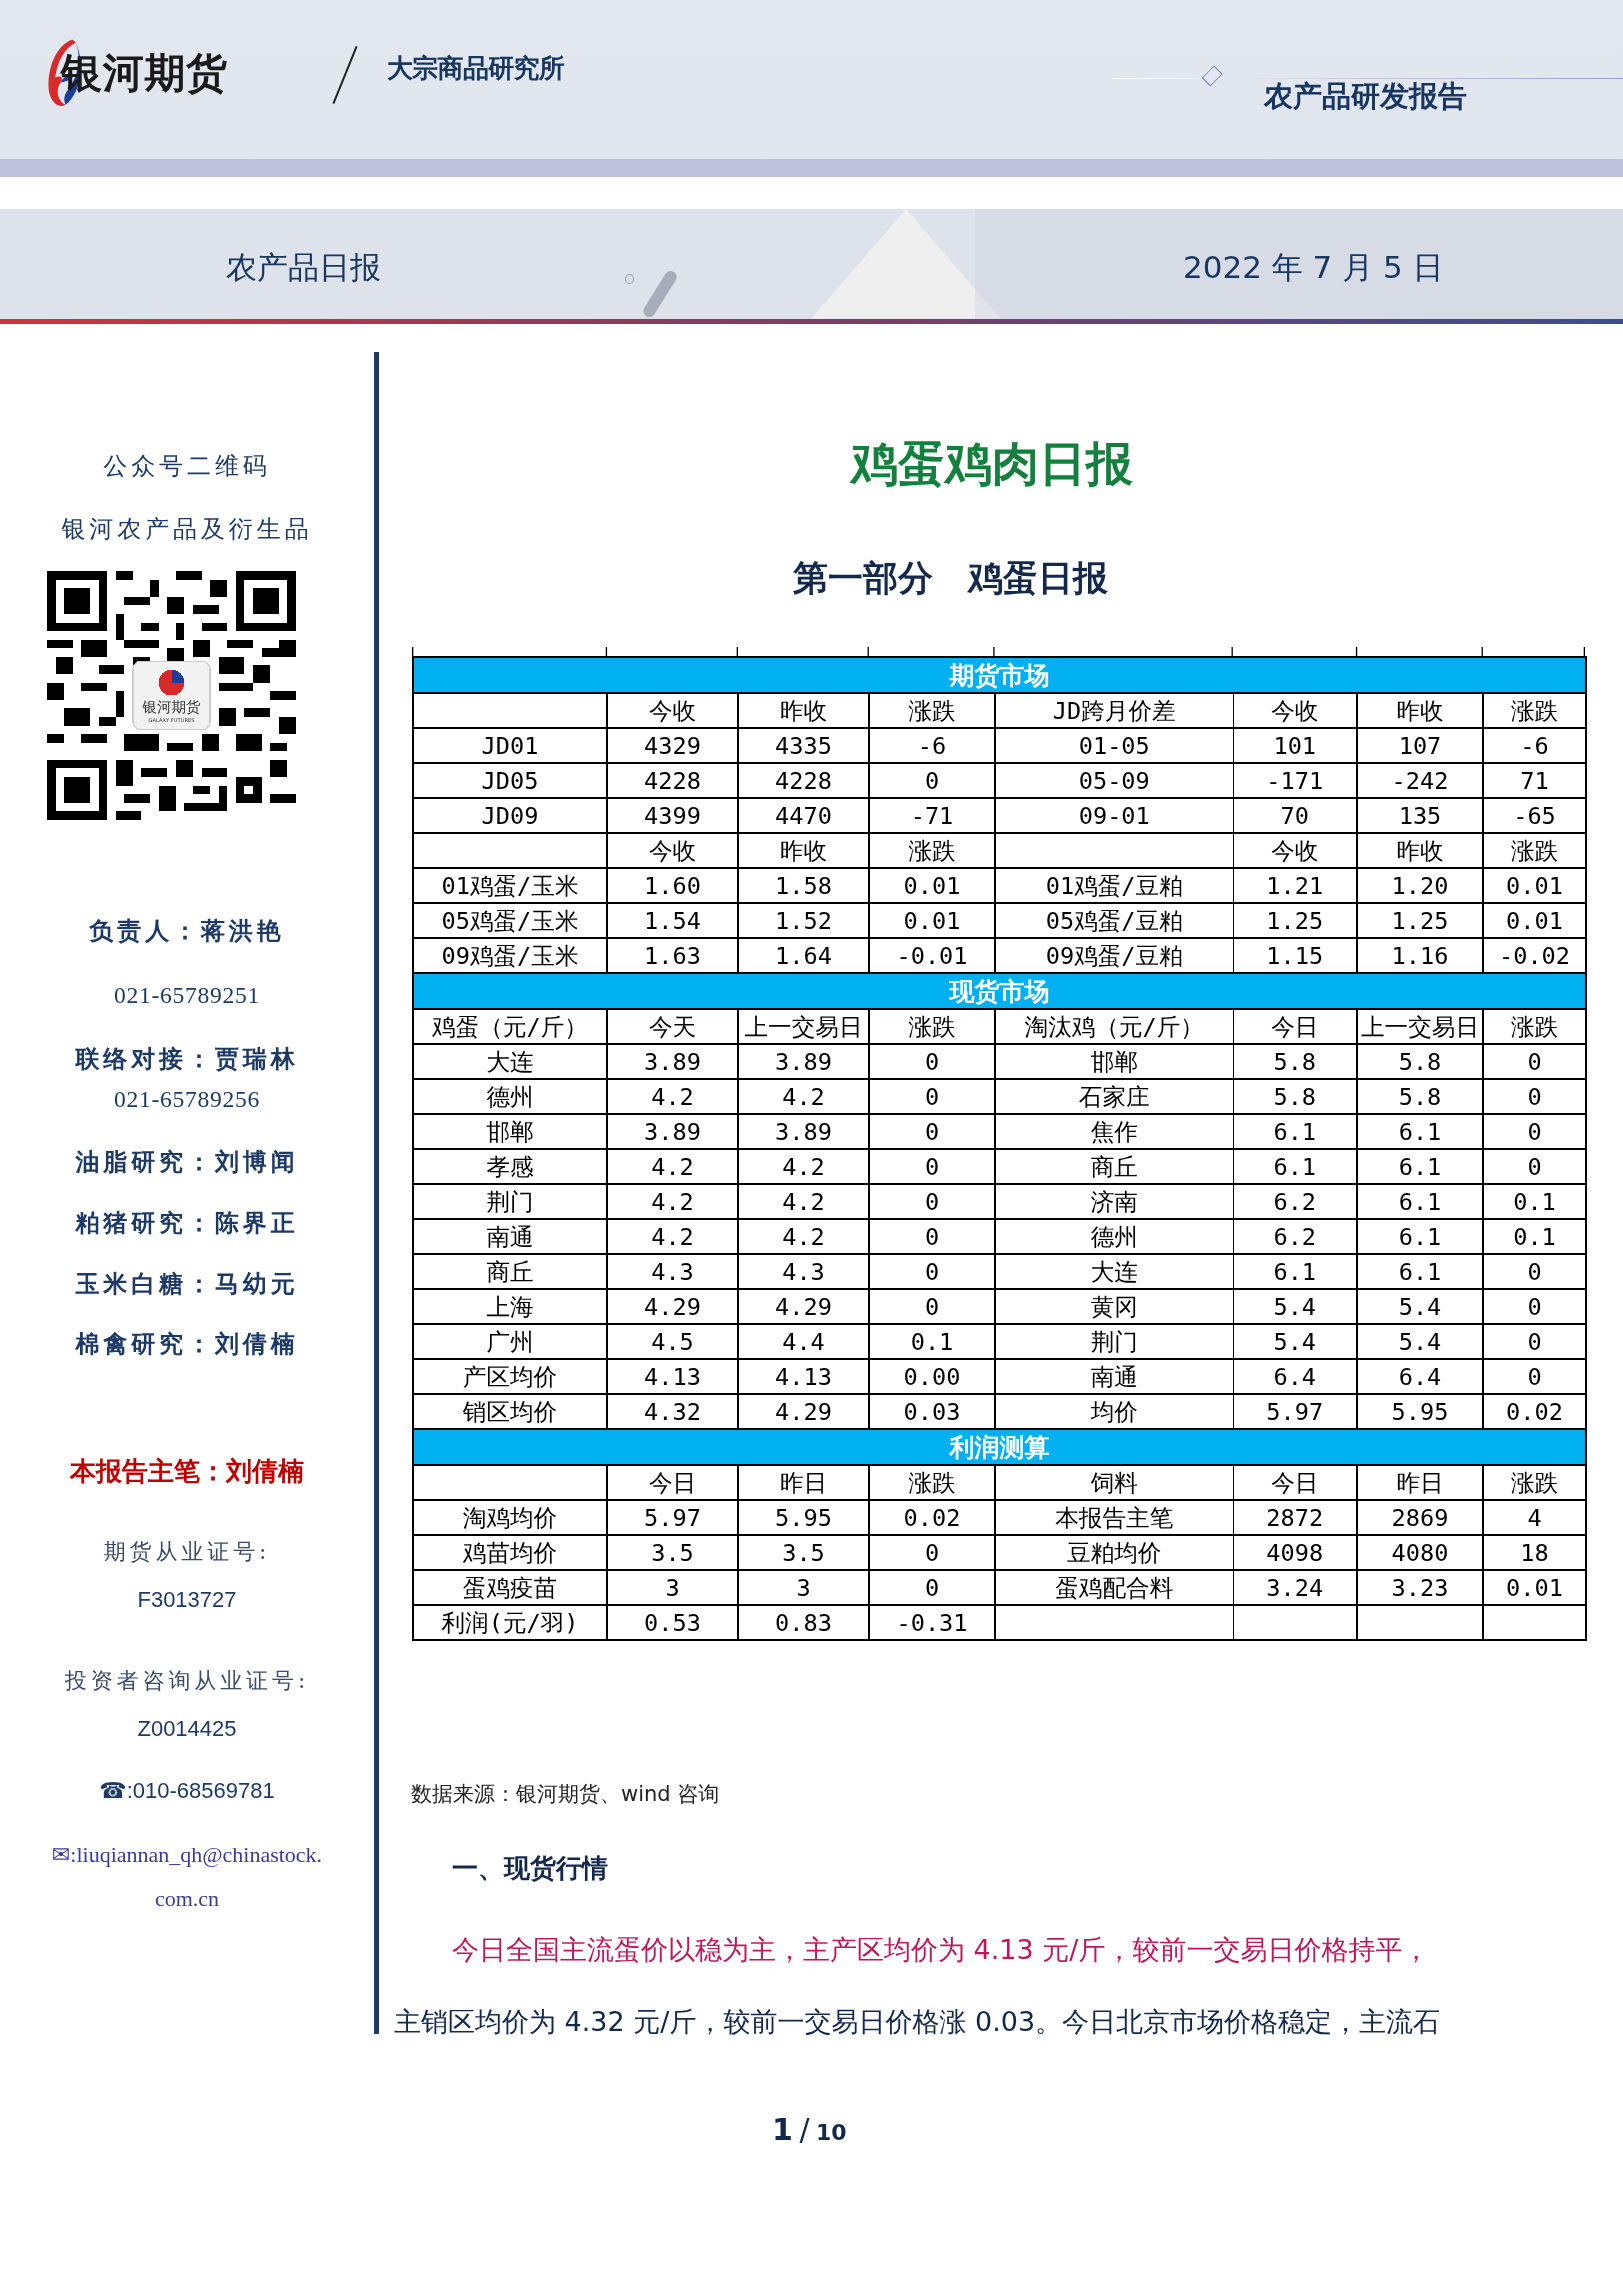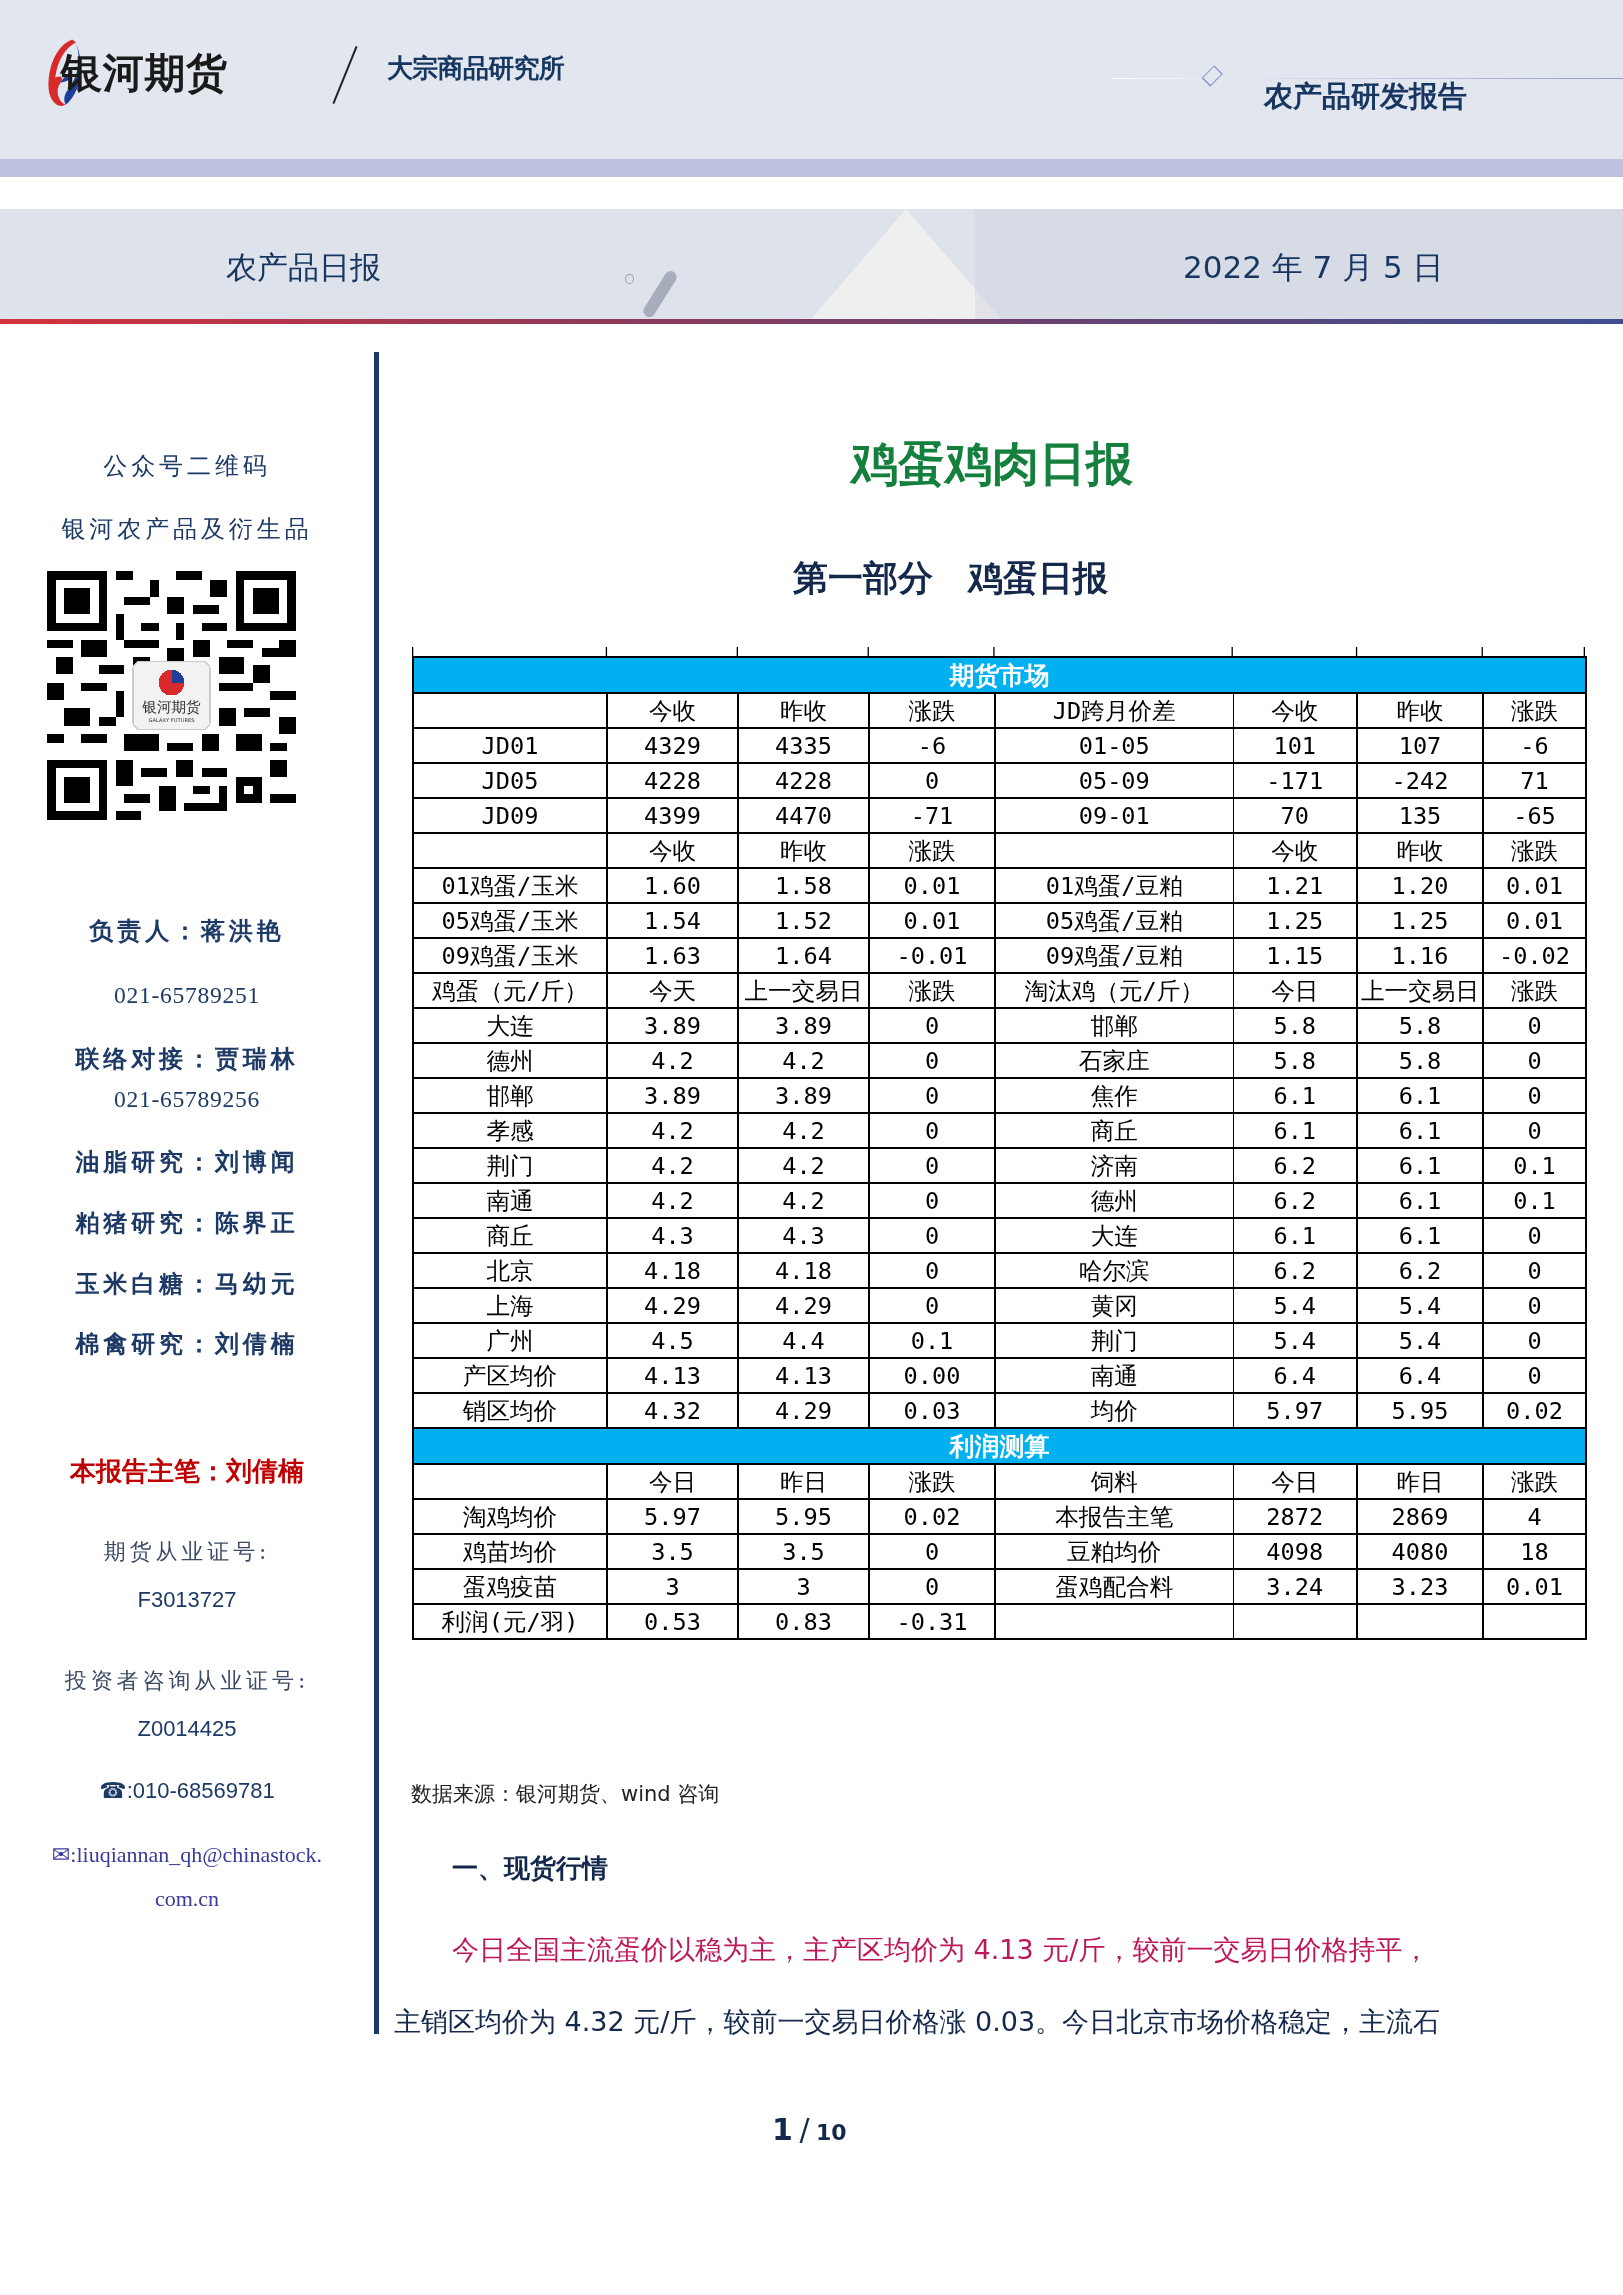"现货市场" tr.band { html: none -> <tr> <td>现货市场</td> </tr> }
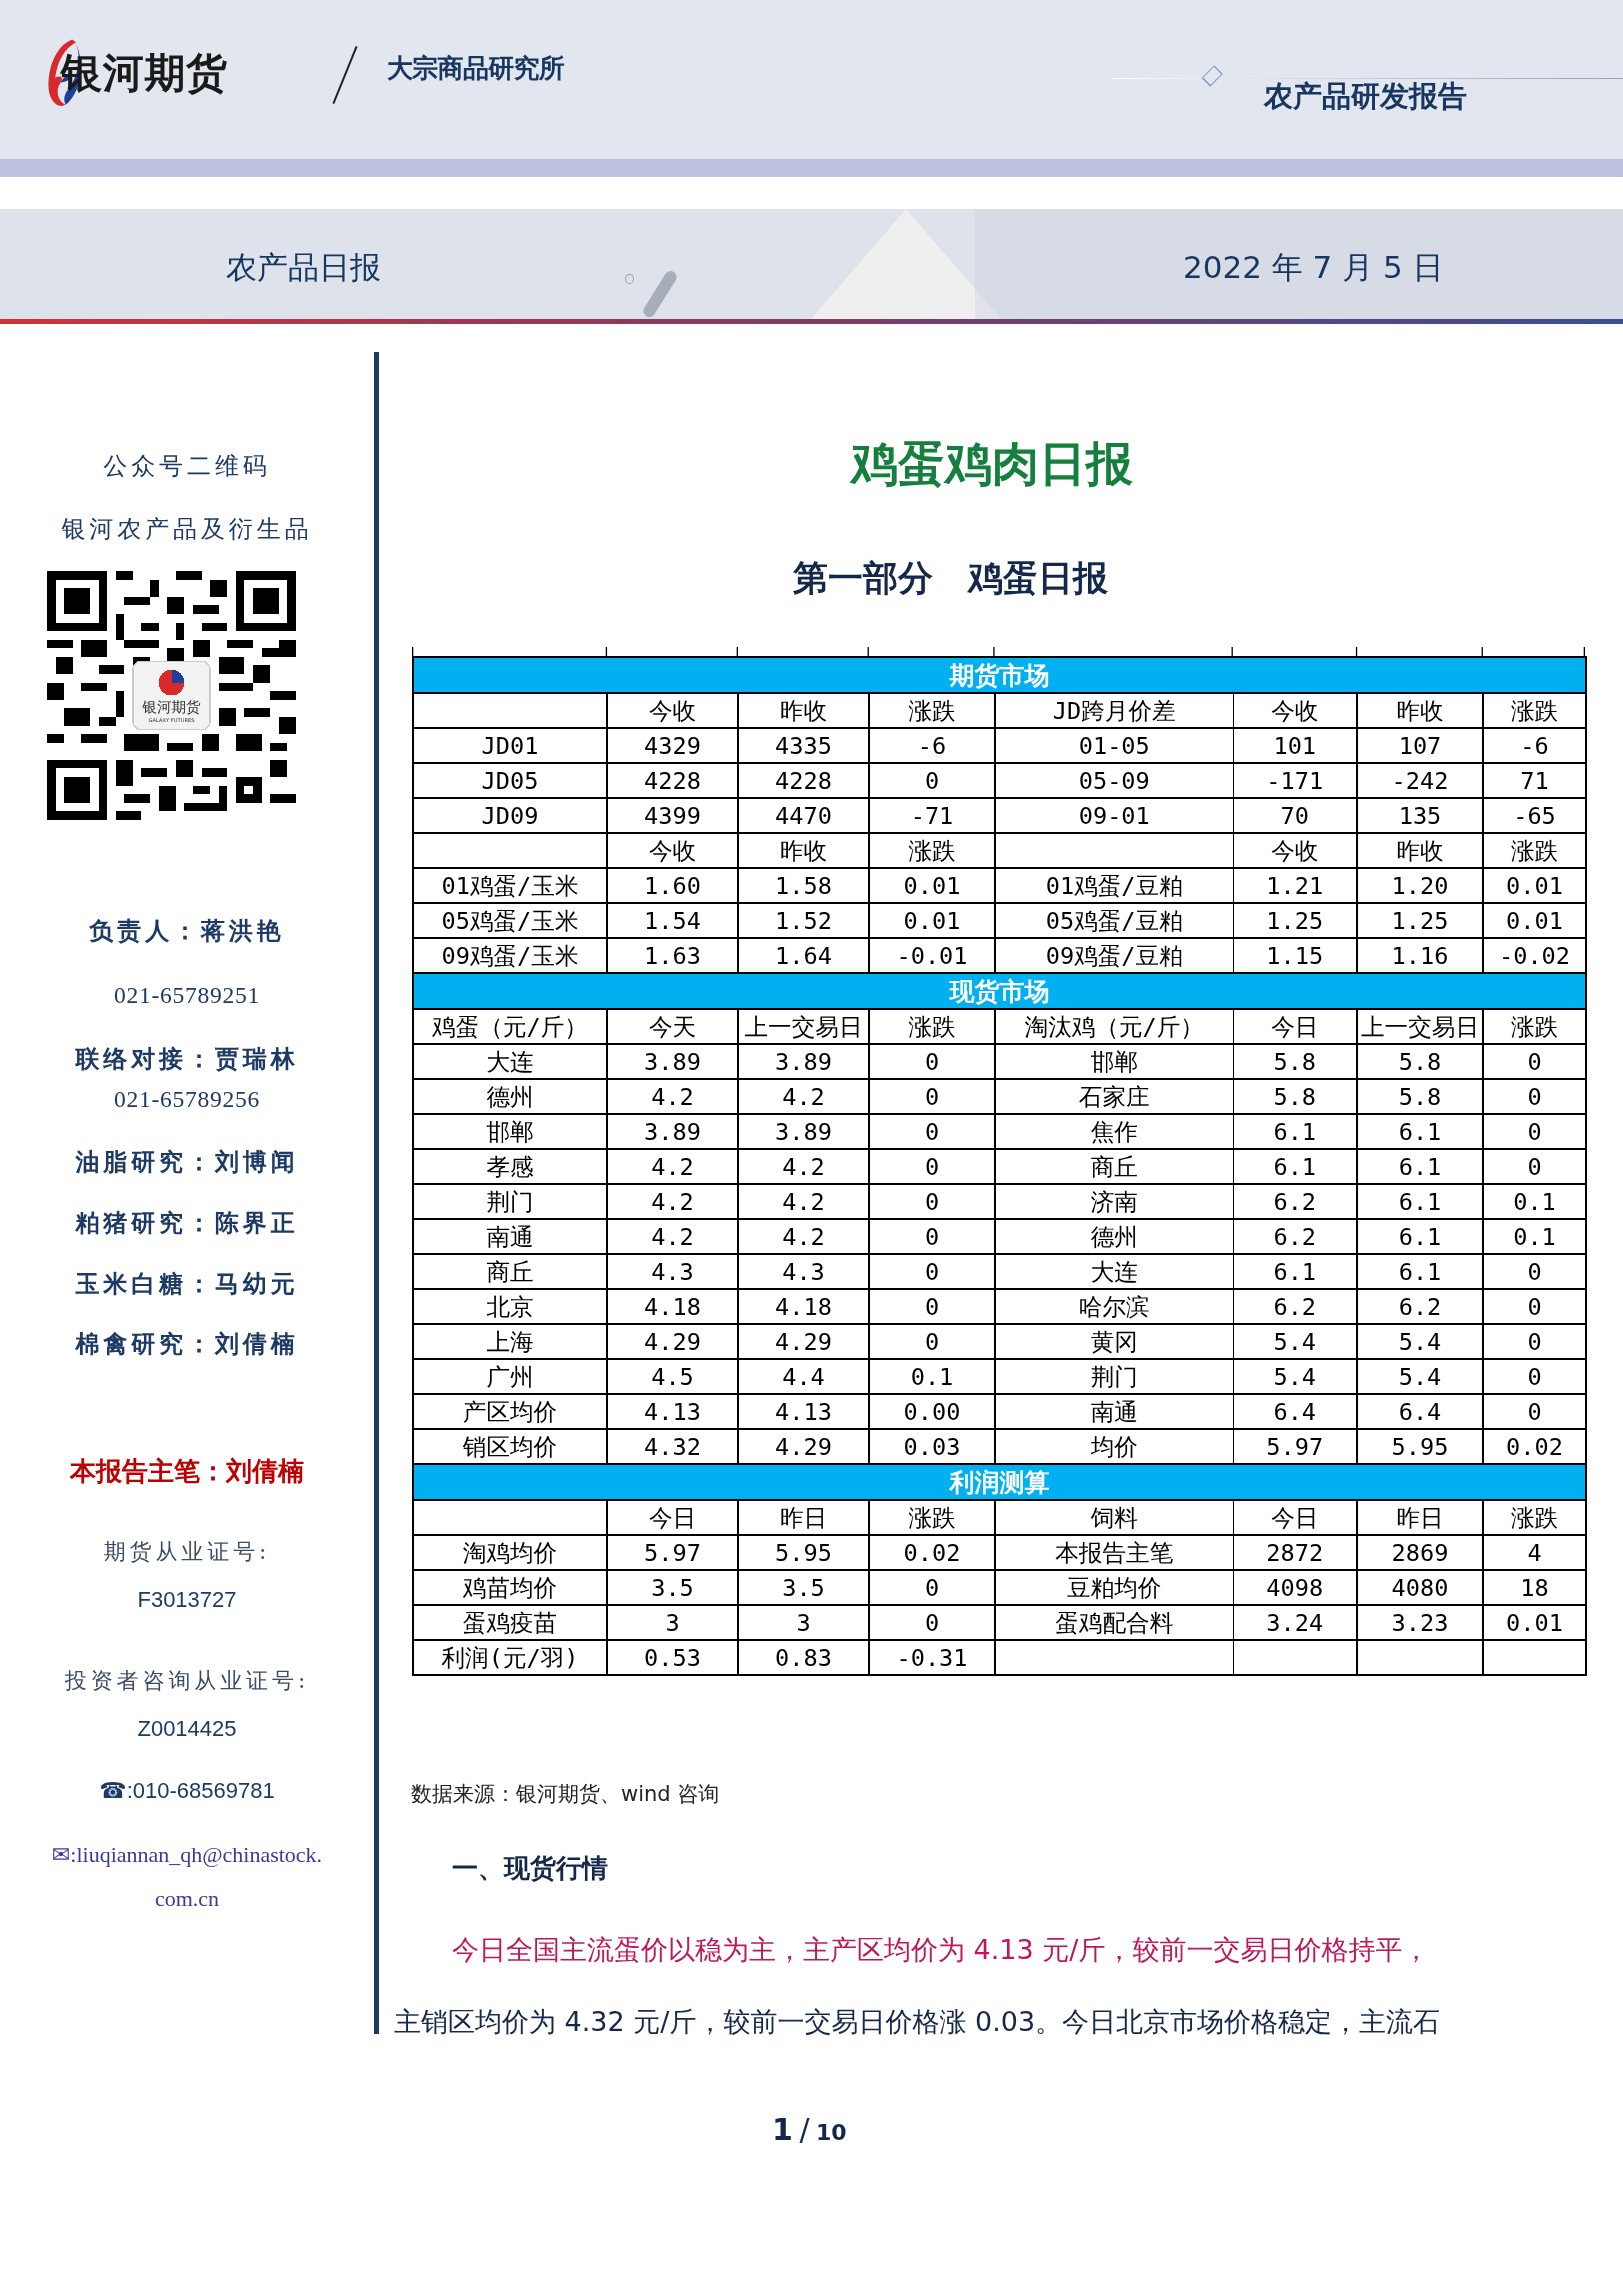"北京" tr { html: <tr> <td>北京</td> <td>4.18</td> <td>4.18</td> <td>0</td> <td>哈尔滨</td> <td>6.2</td> <td>6.2</td> <td>0</td> </tr> -> none }
